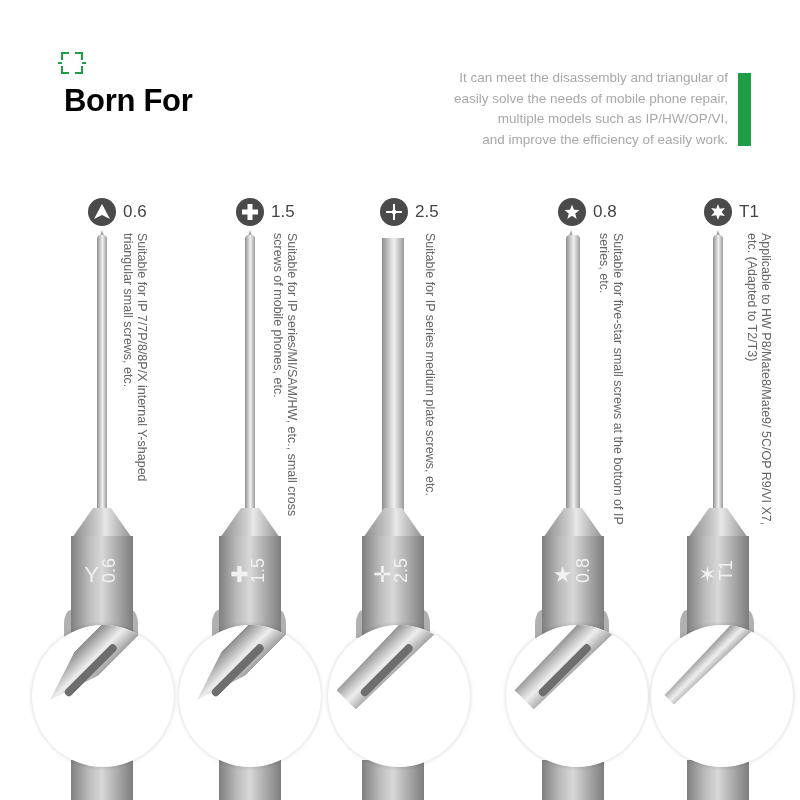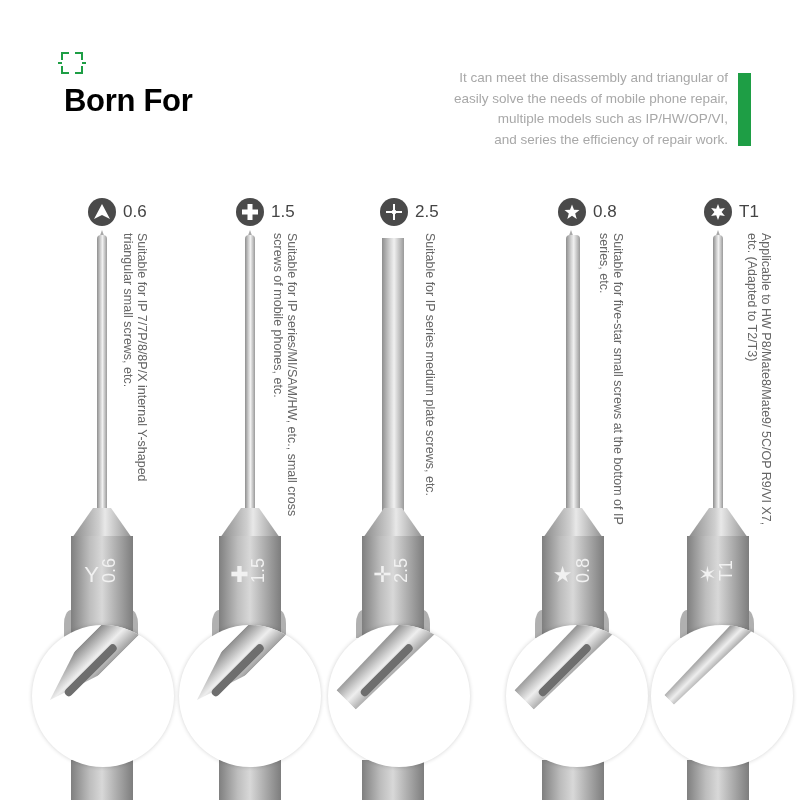"and series the efficiency of" div { text: series the efficiency of repair -> improve the efficiency of easily }
